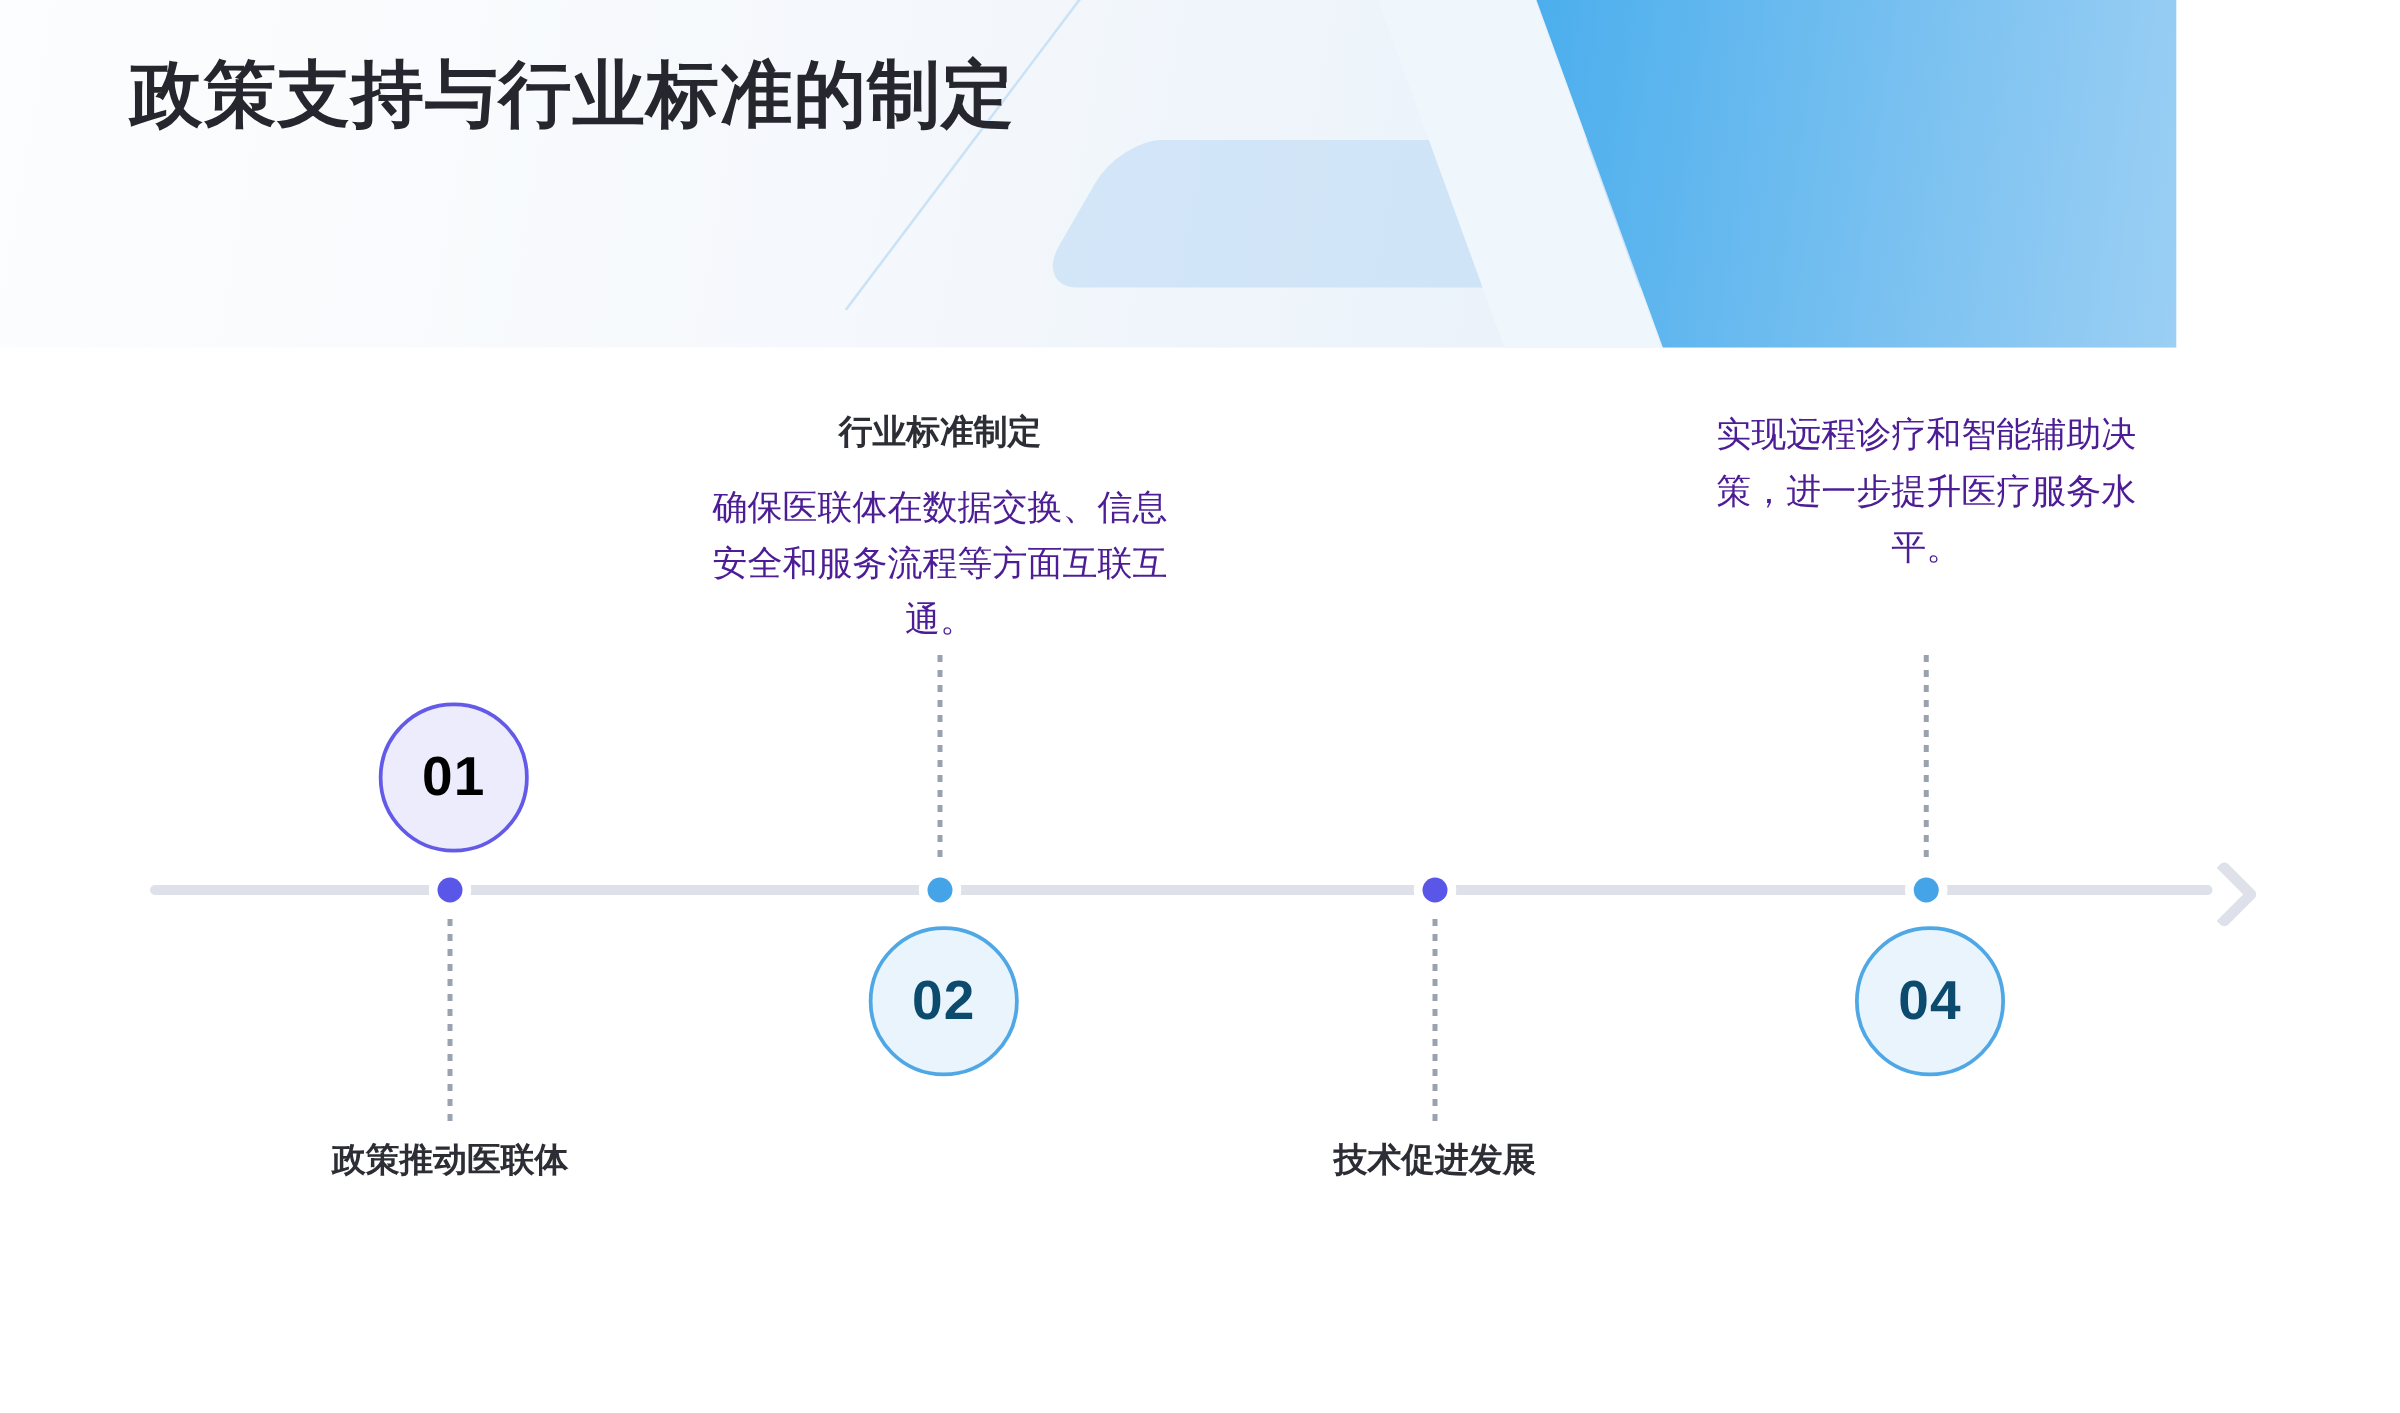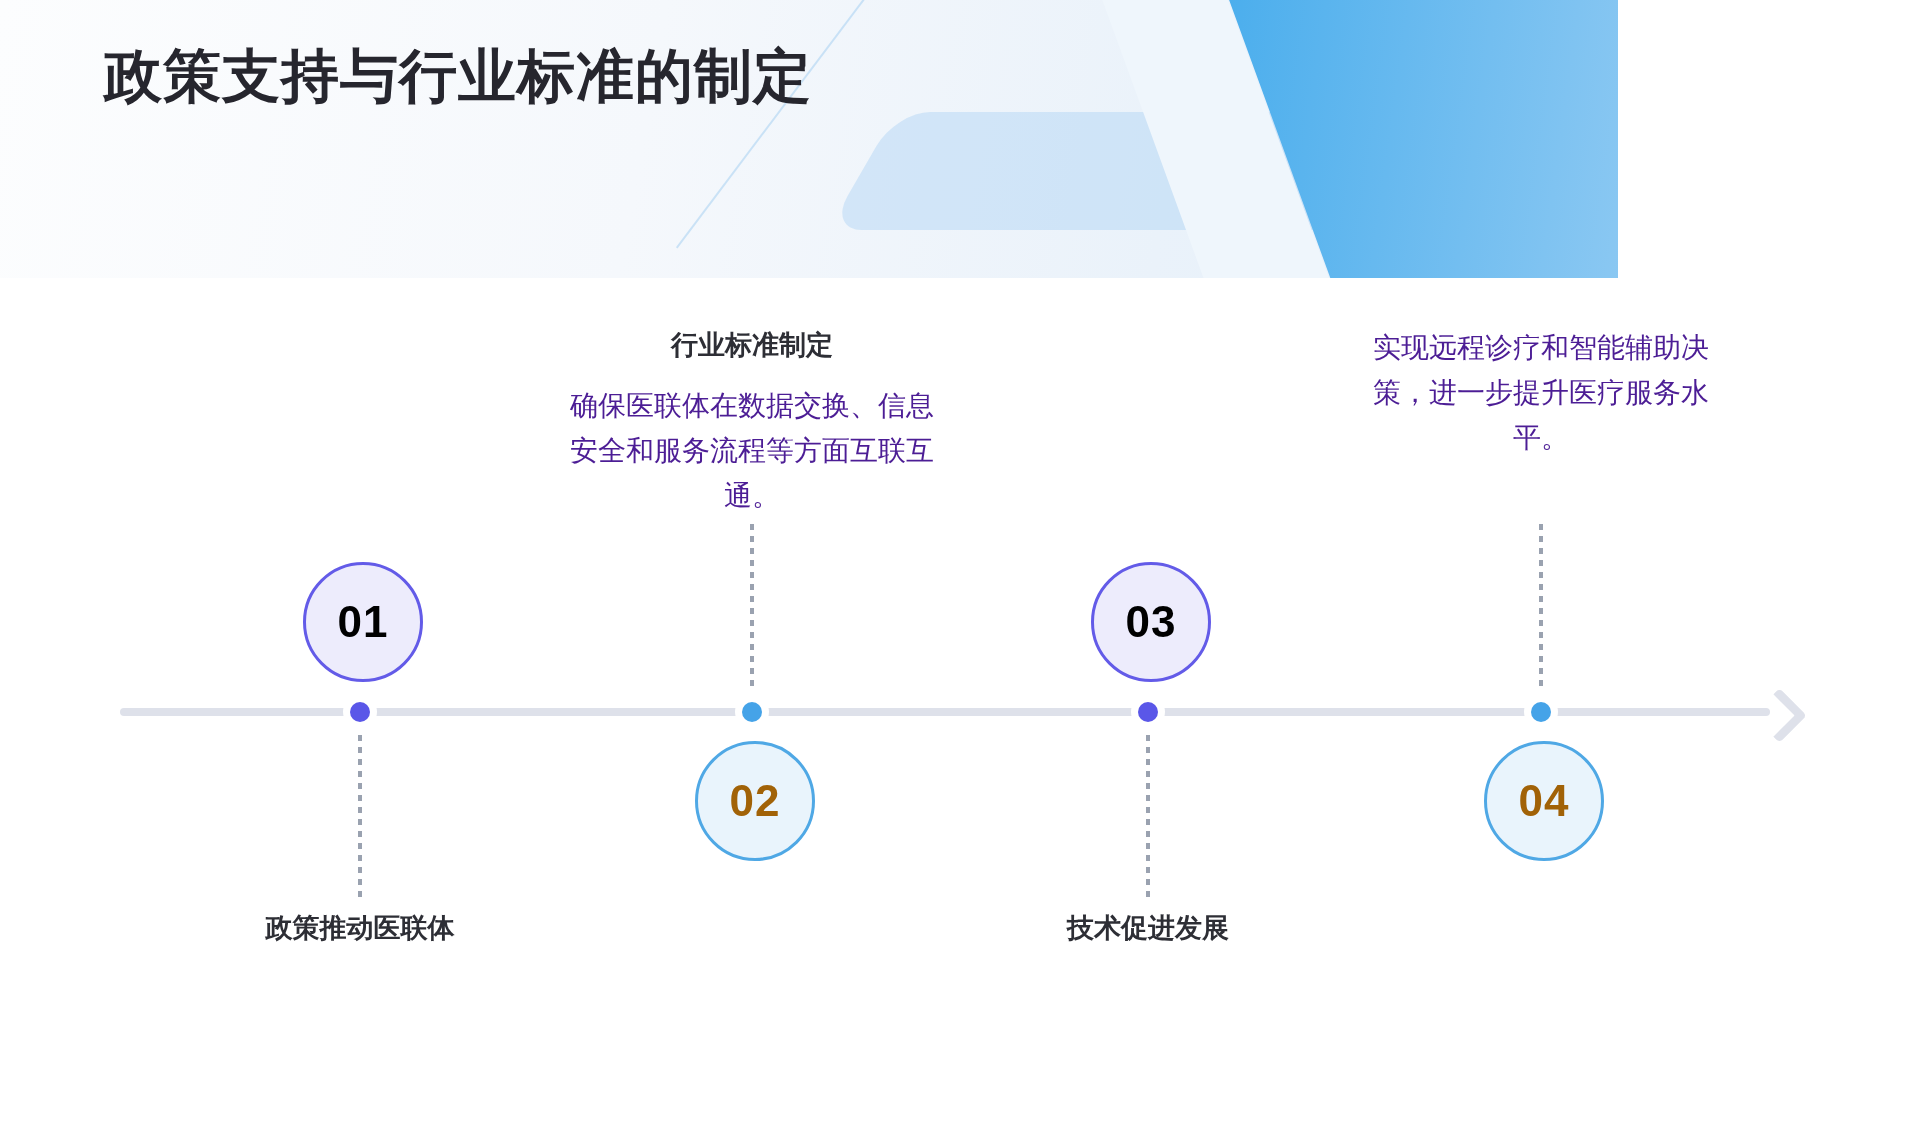"政策支持与行业标准的制定" .header { width: 1618px -> 1741px }
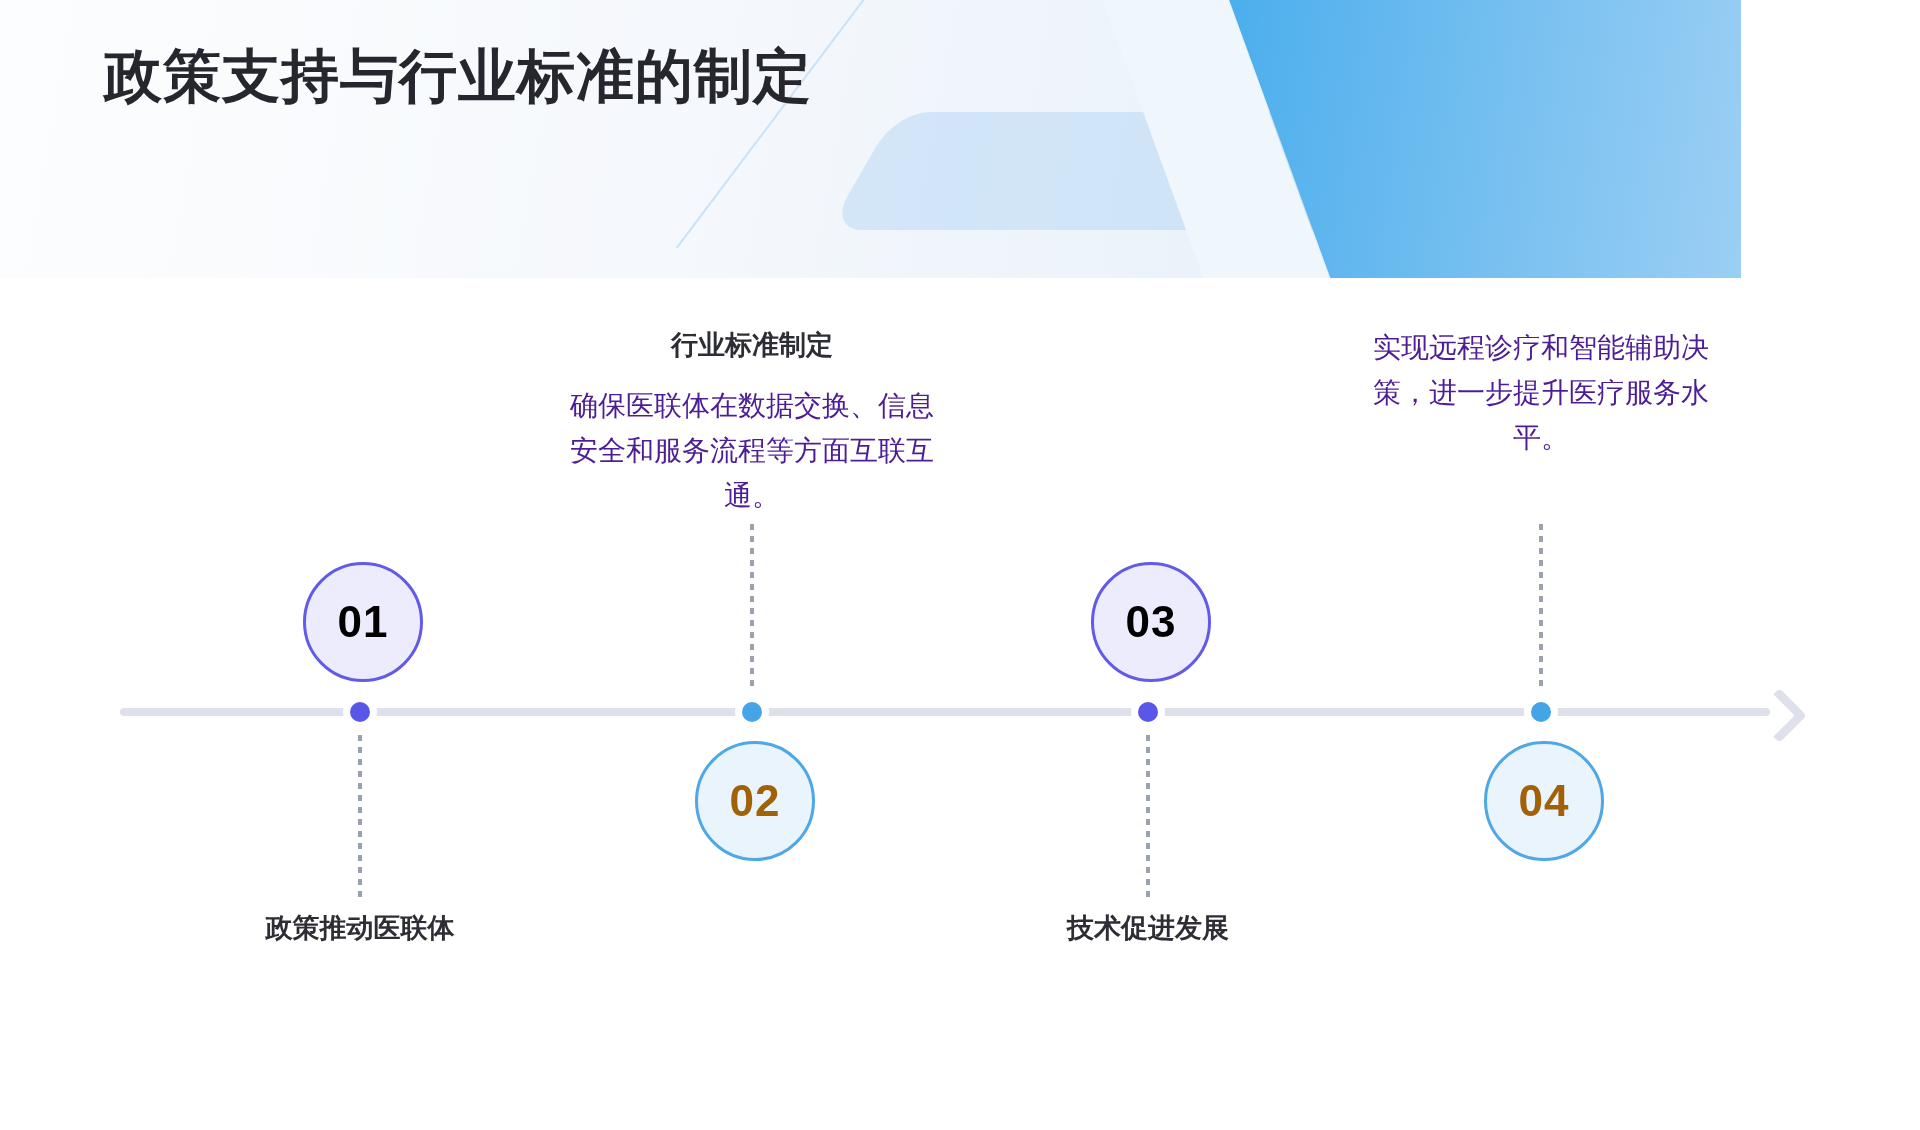"03" div.num-circle { html: <div> <span>03</span> </div> -> none }
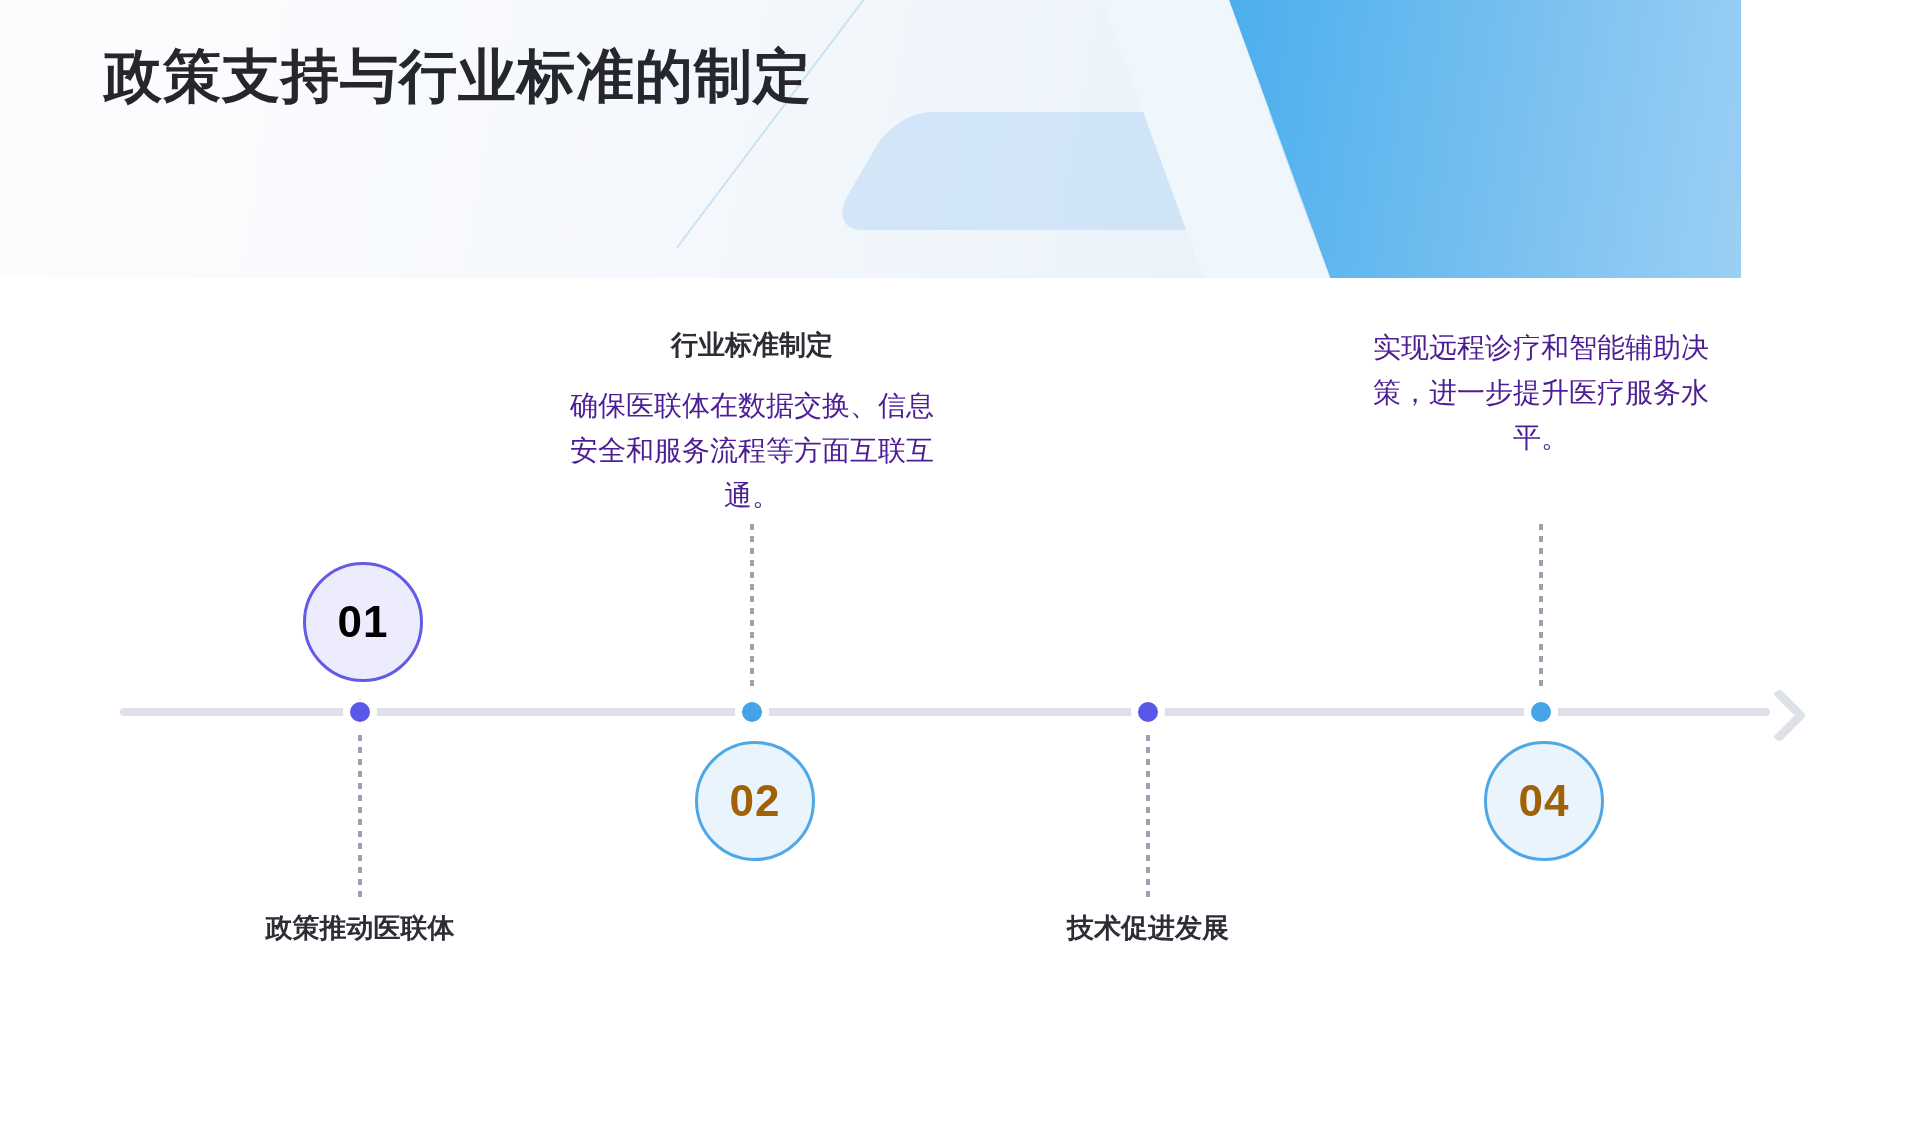"02" .num-circle.blue { color: #a16207 -> #0c4a6e }
